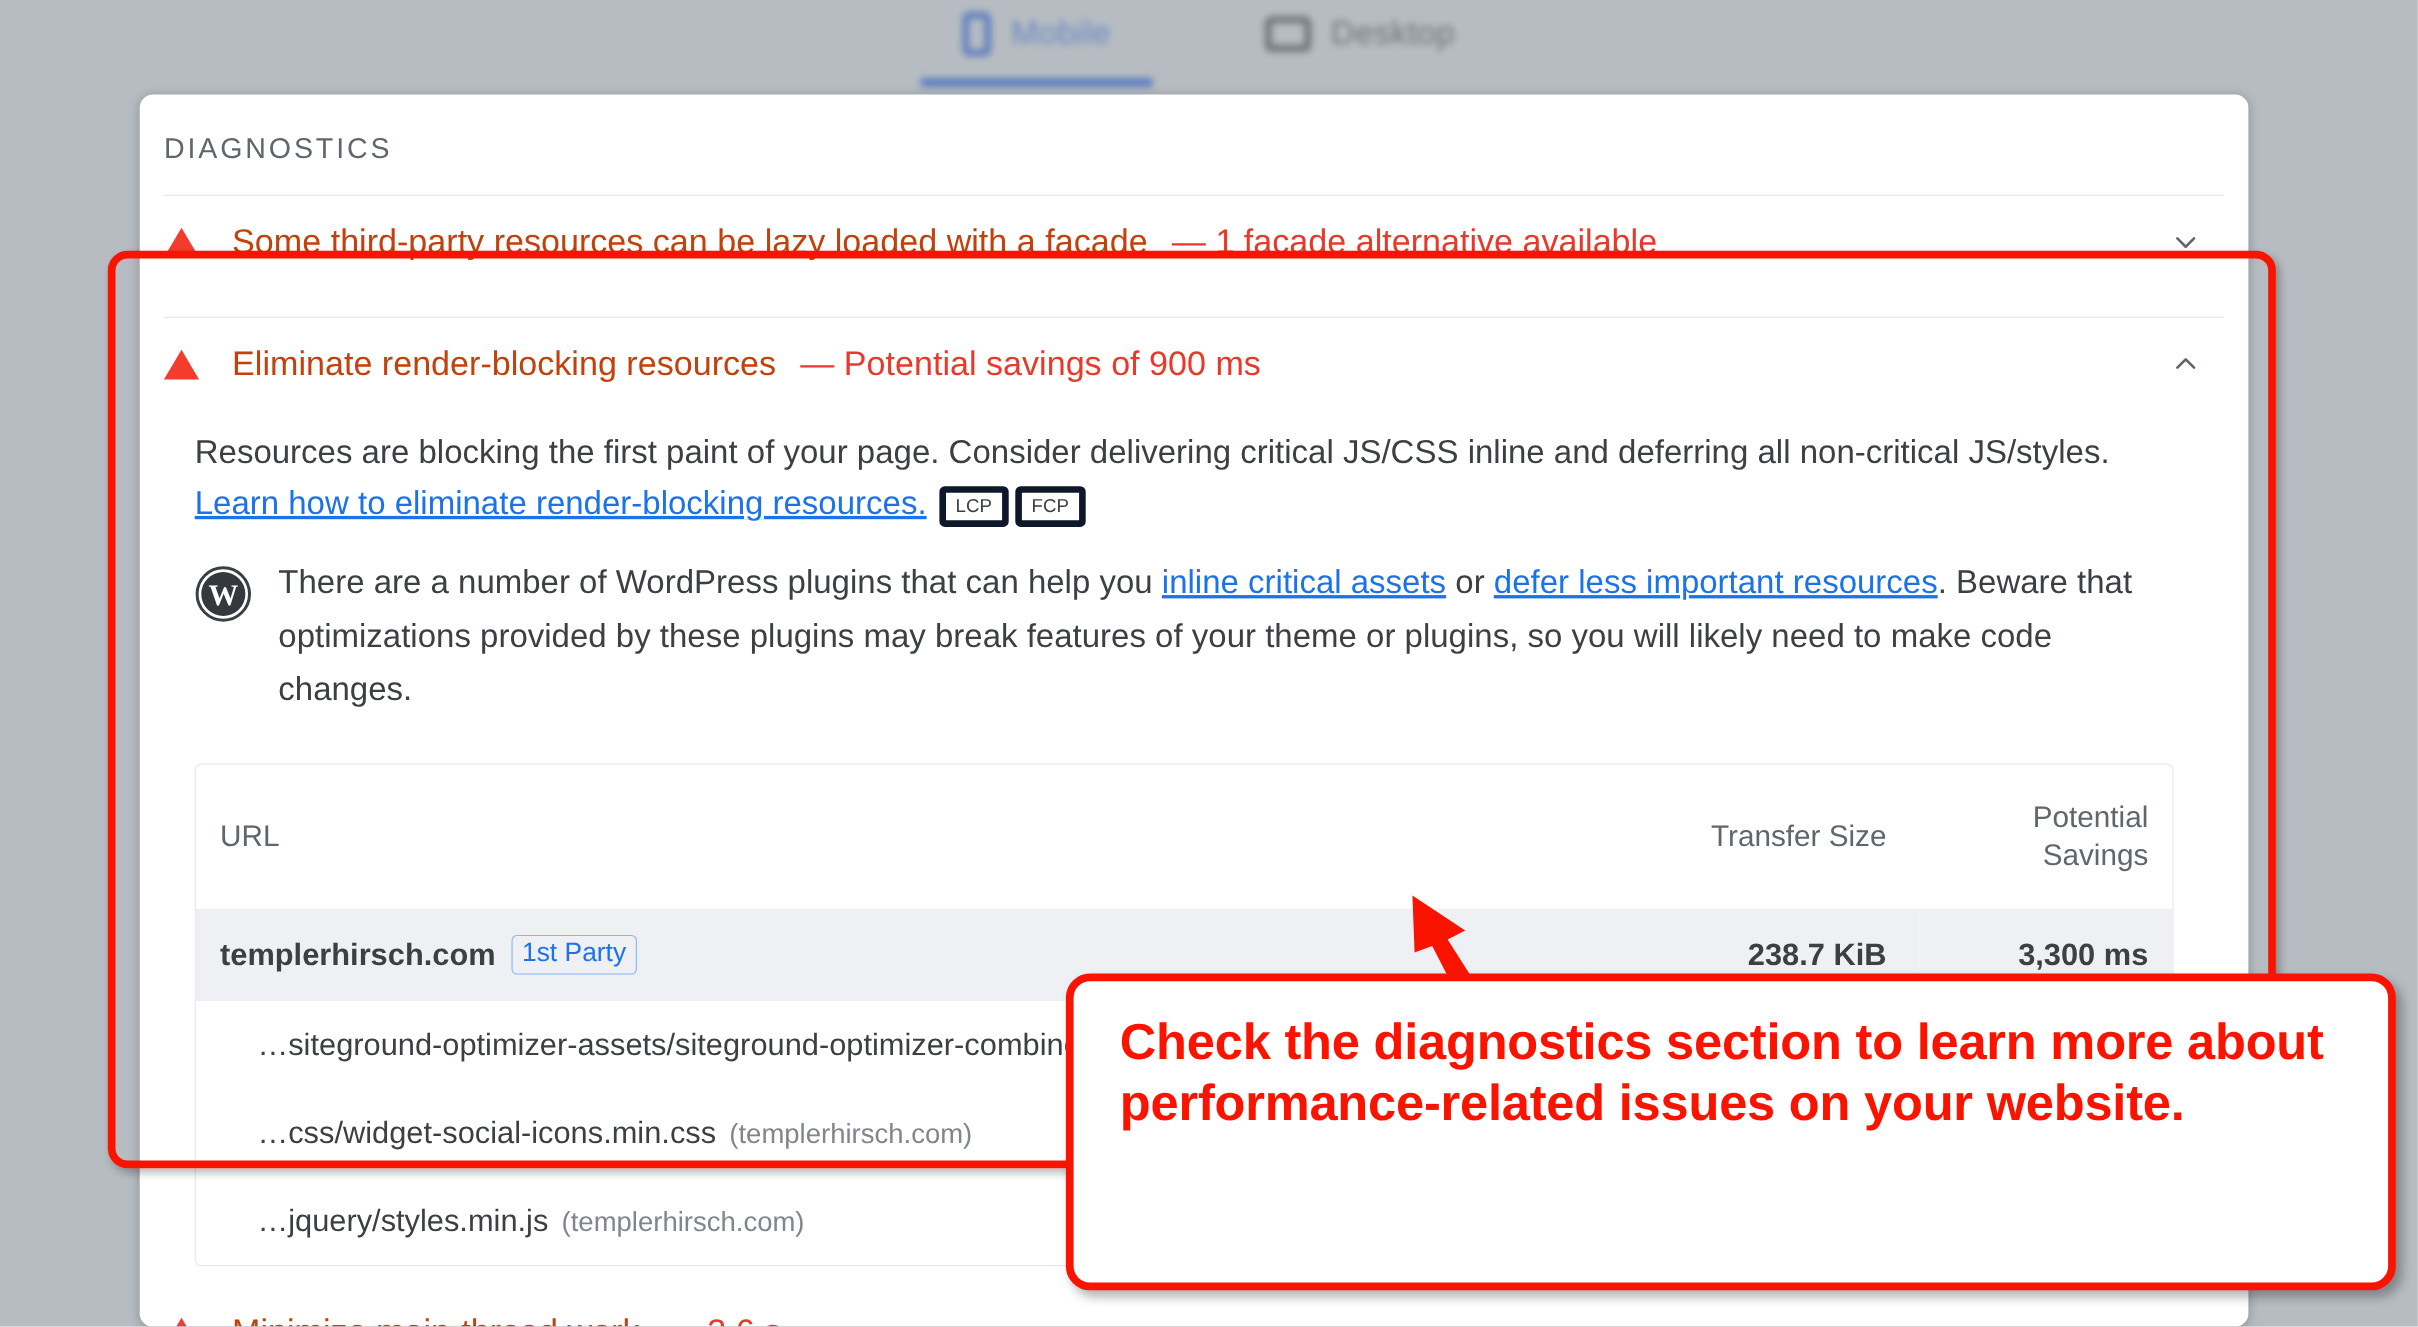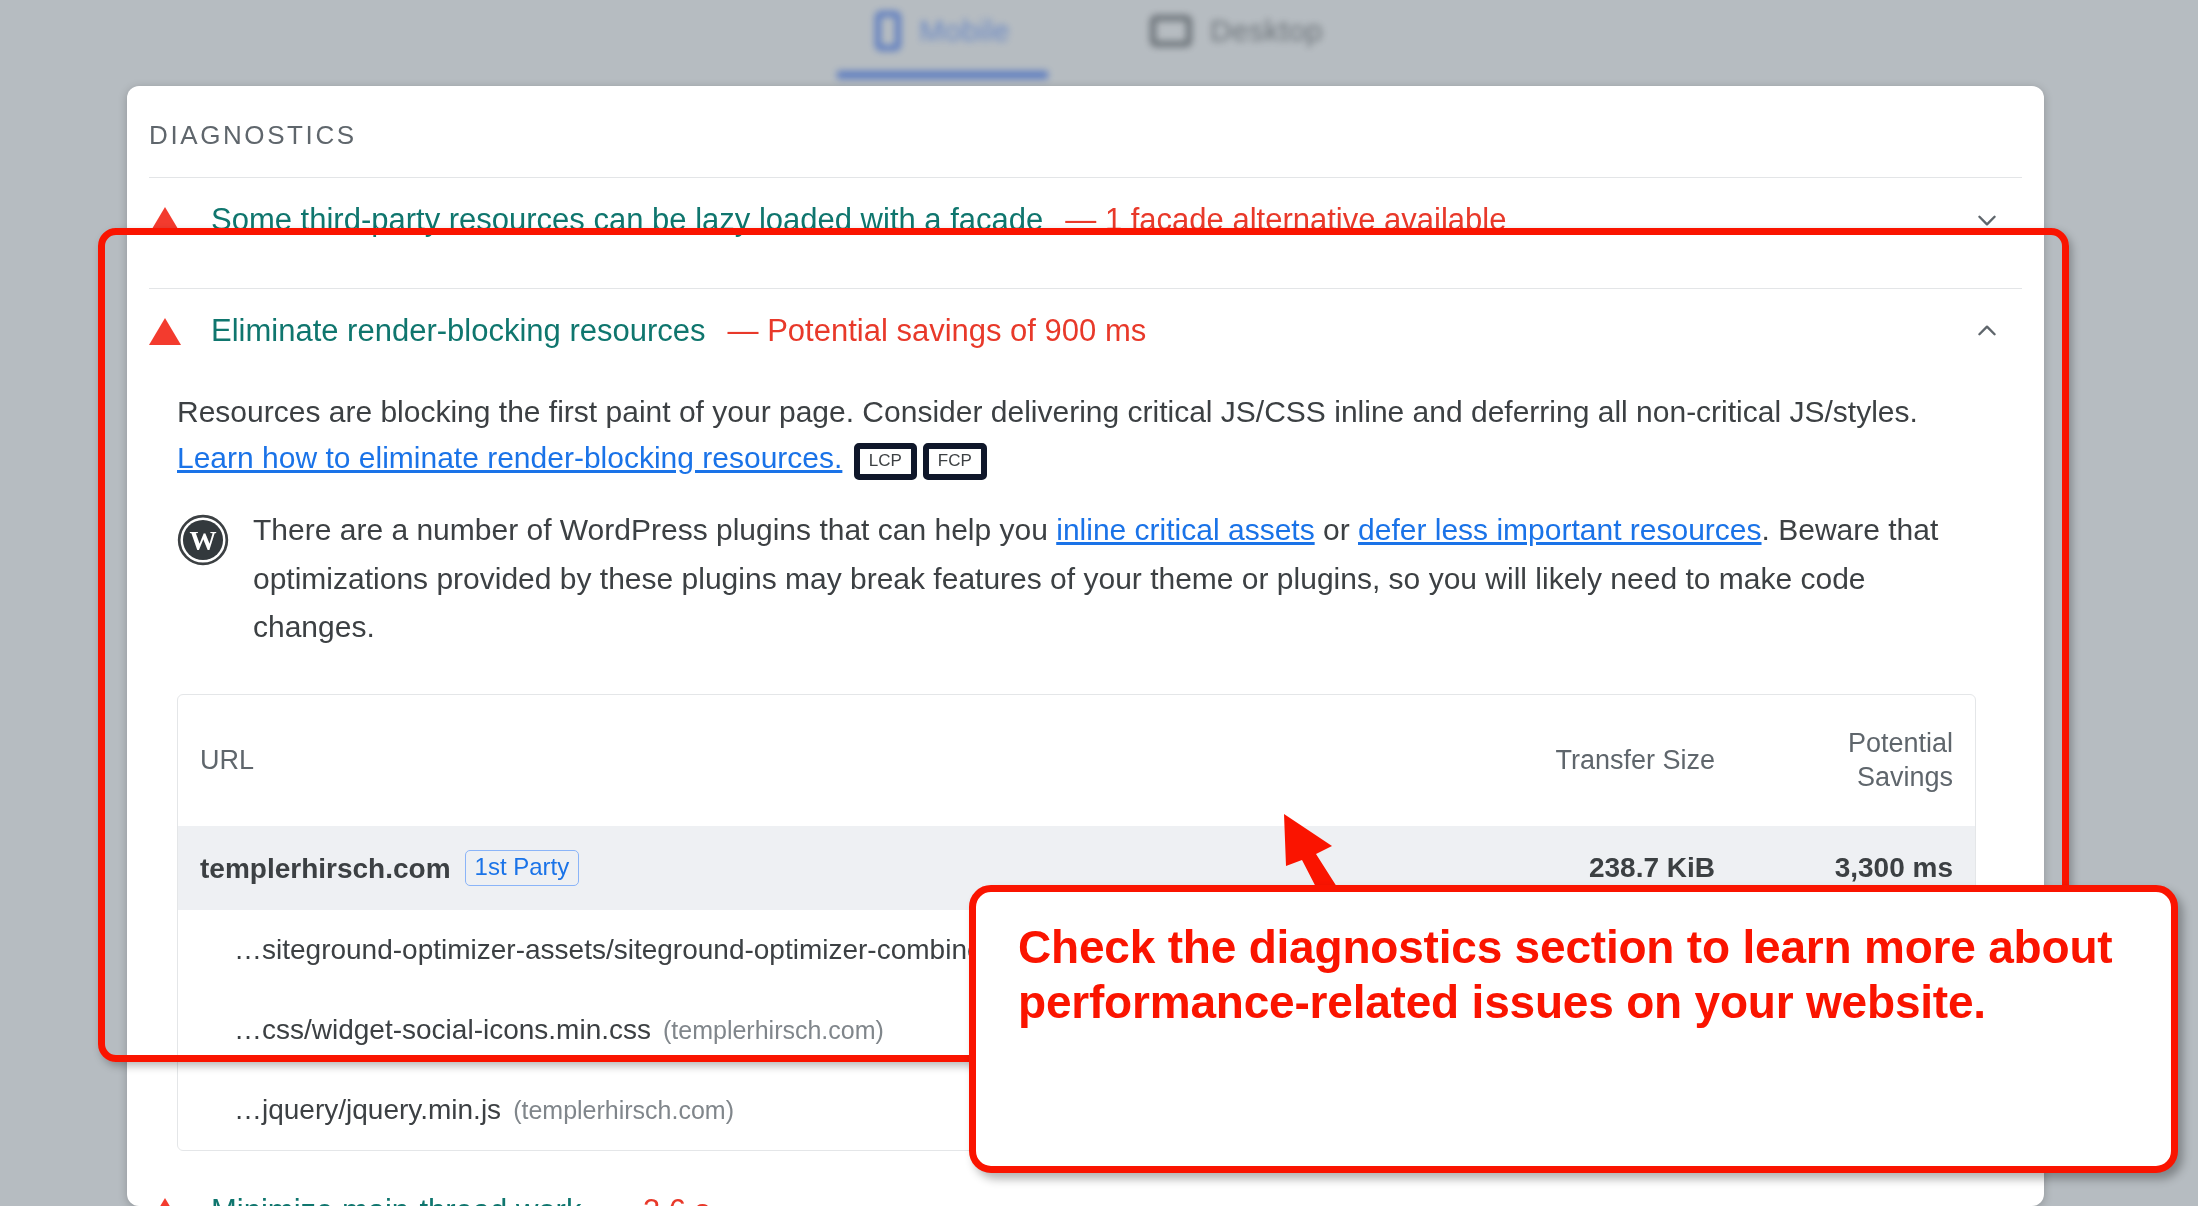"Some third-party resources can be" .audit-title { color: #0f766e -> #c2410c }
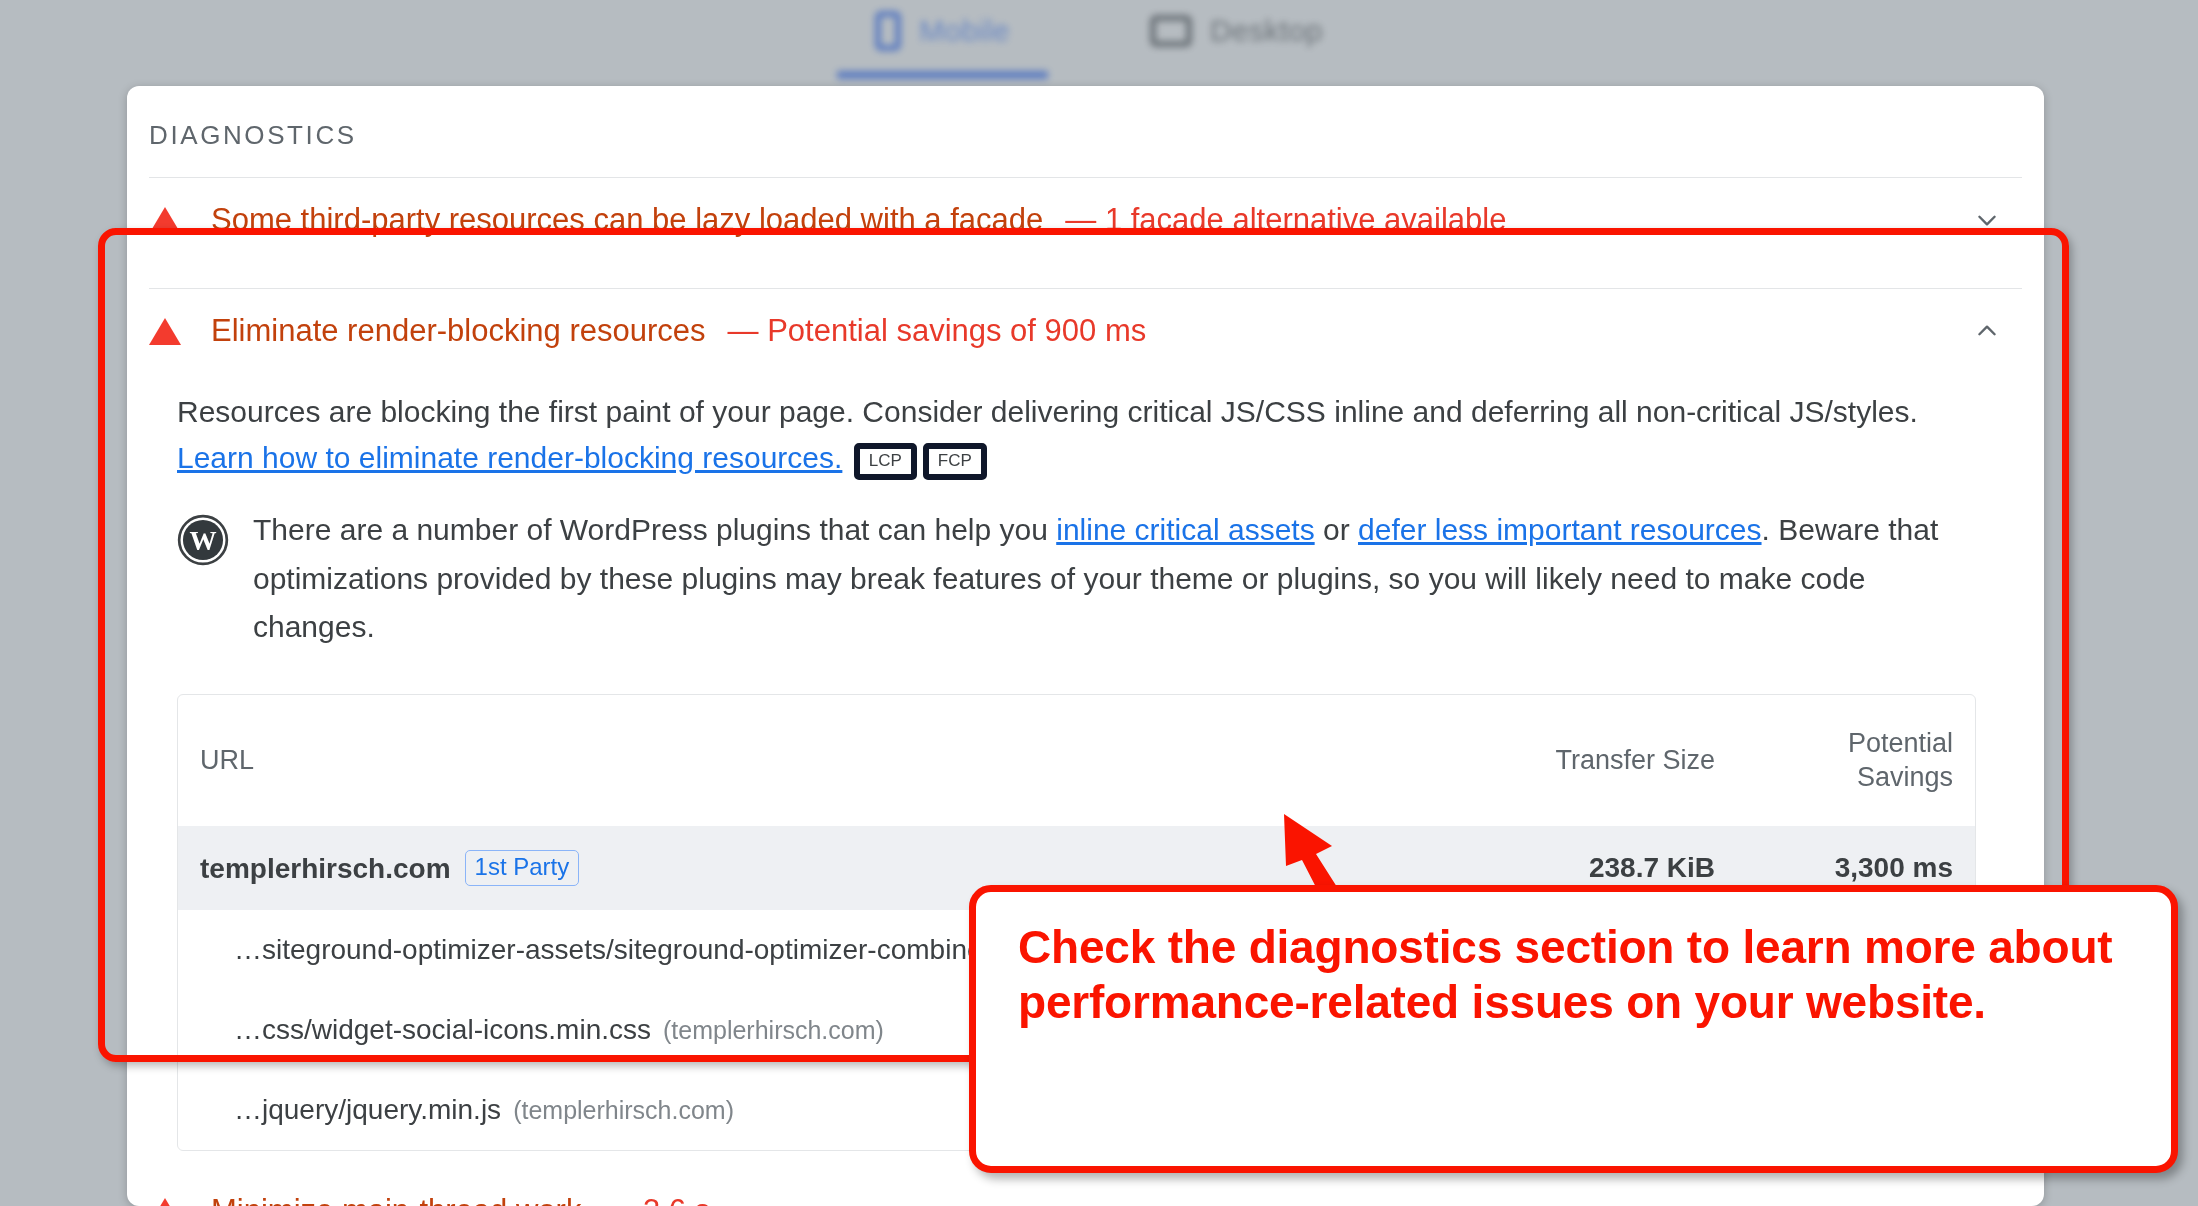"…jquery/jquery.min.js" span { text: jquery/jquery.min.js -> jquery/styles.min.js }
